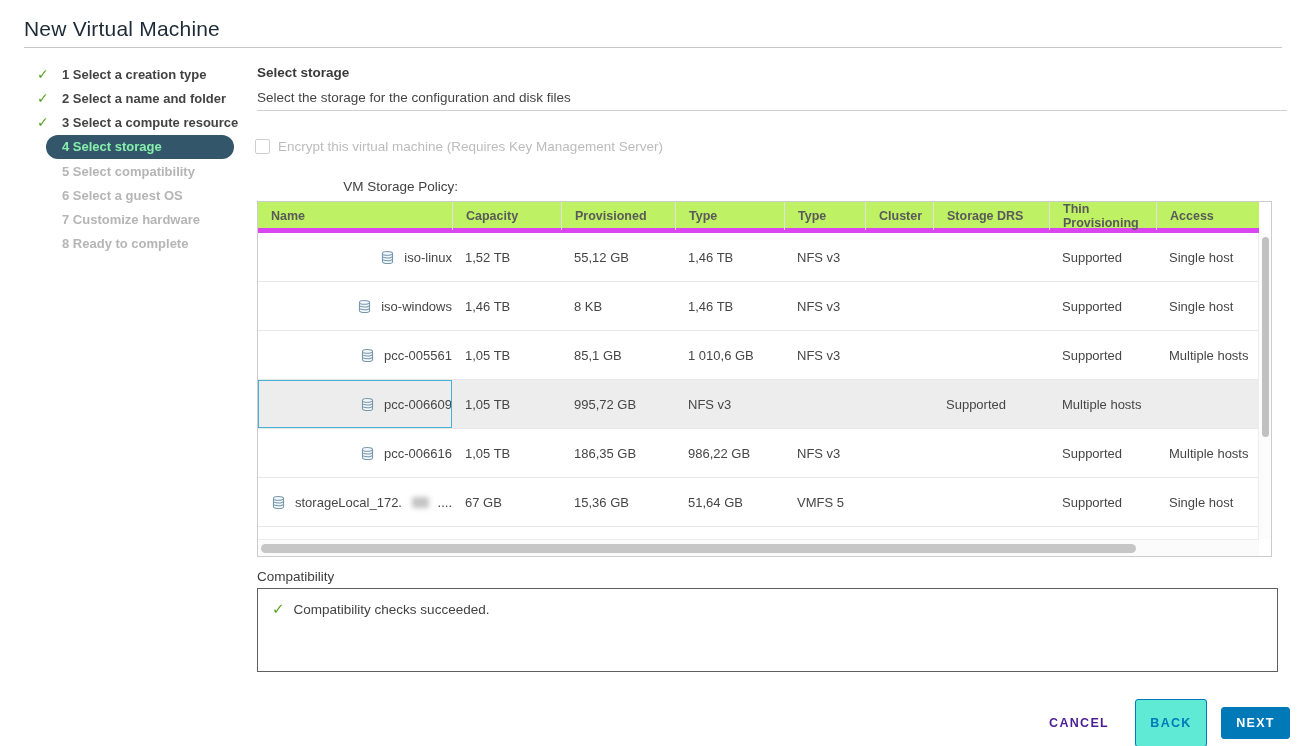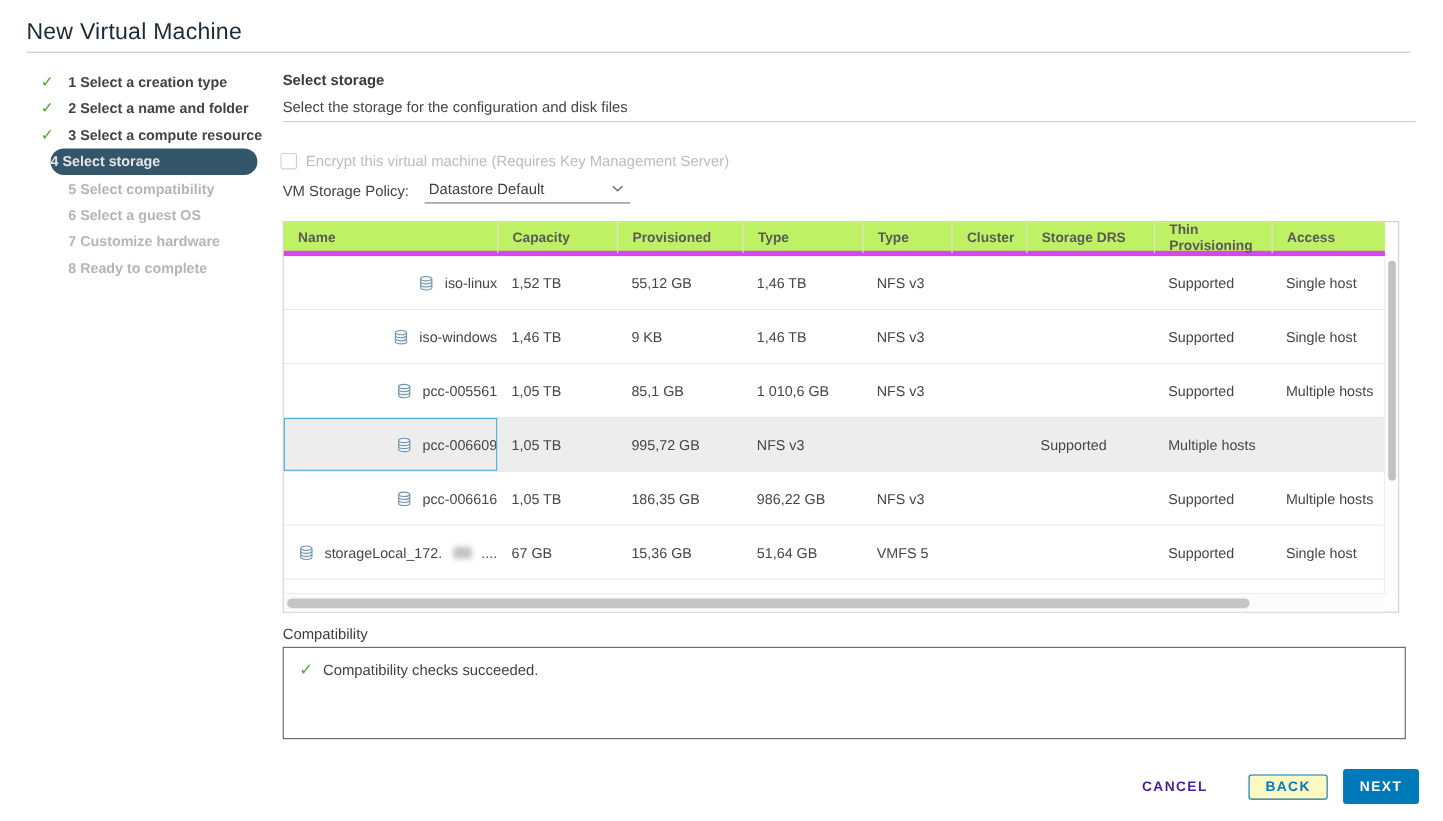"4 Select storage" .step.active .step-label { color: #e5e5e5 -> #86efac; padding-left: 0 -> 16px }
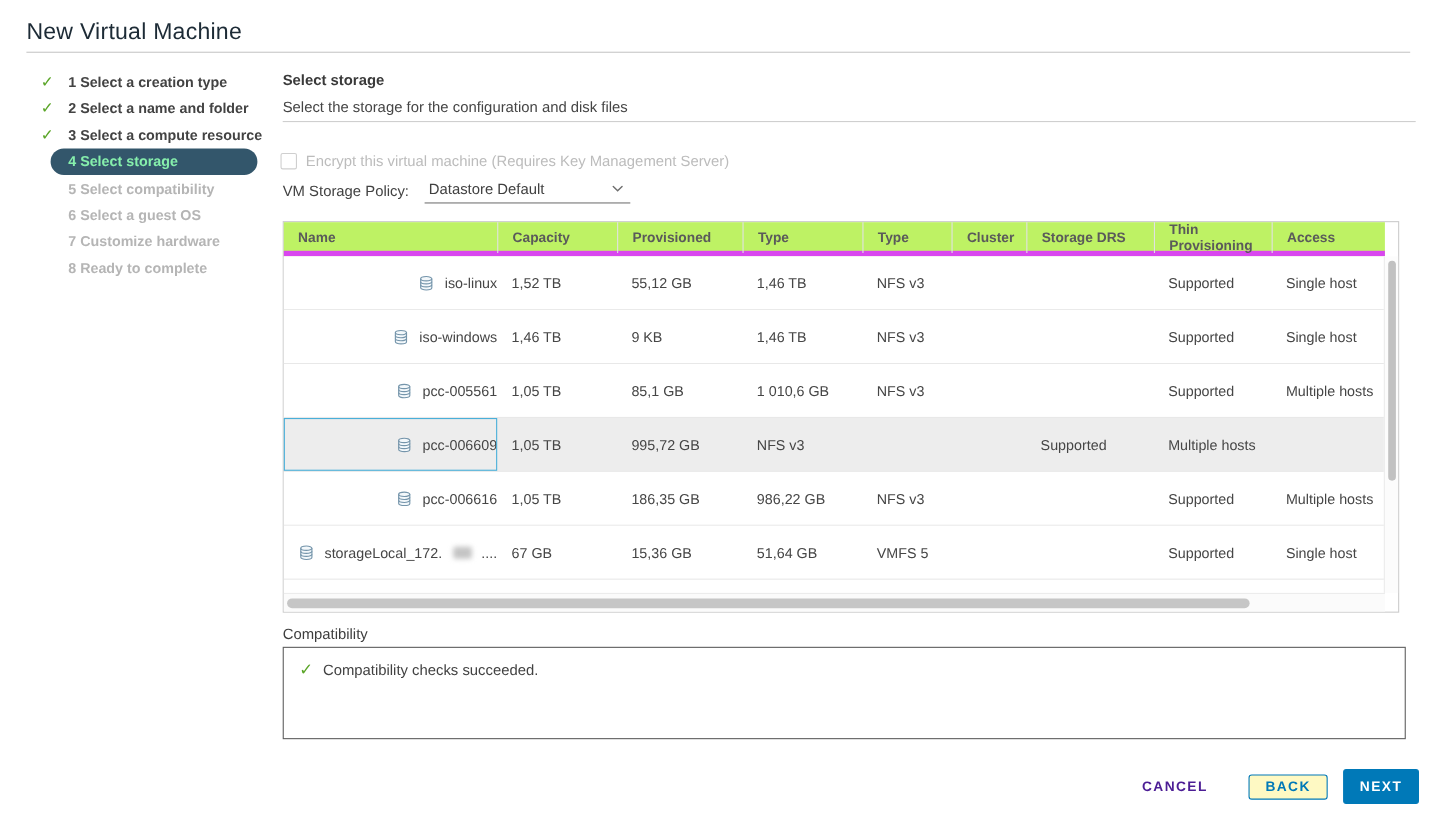"VM Storage Policy:" .policy-row { flex-direction: none -> column; top: 164px -> 179px }
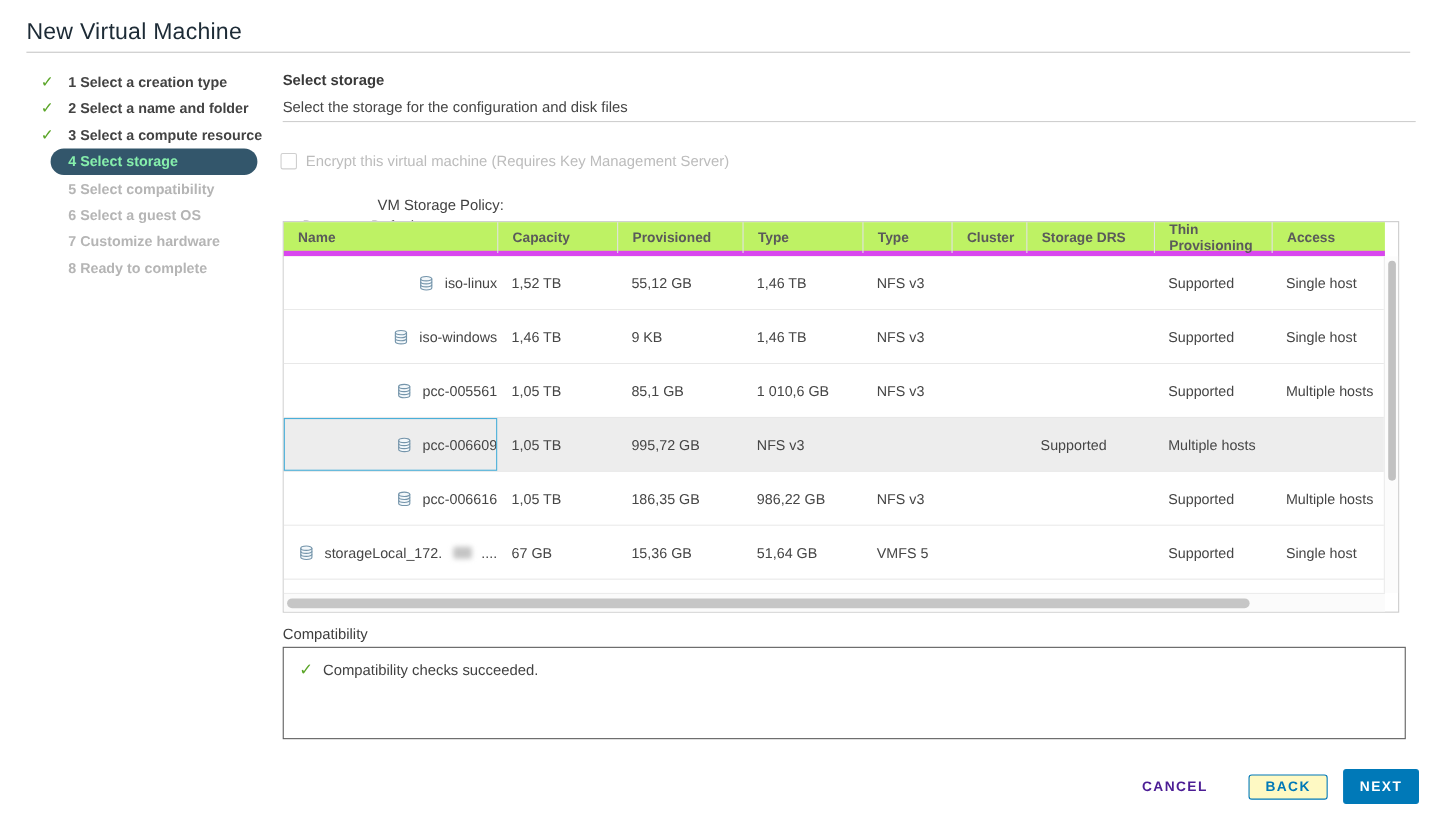"9 KB" div.cell { text: 9 -> 8 }
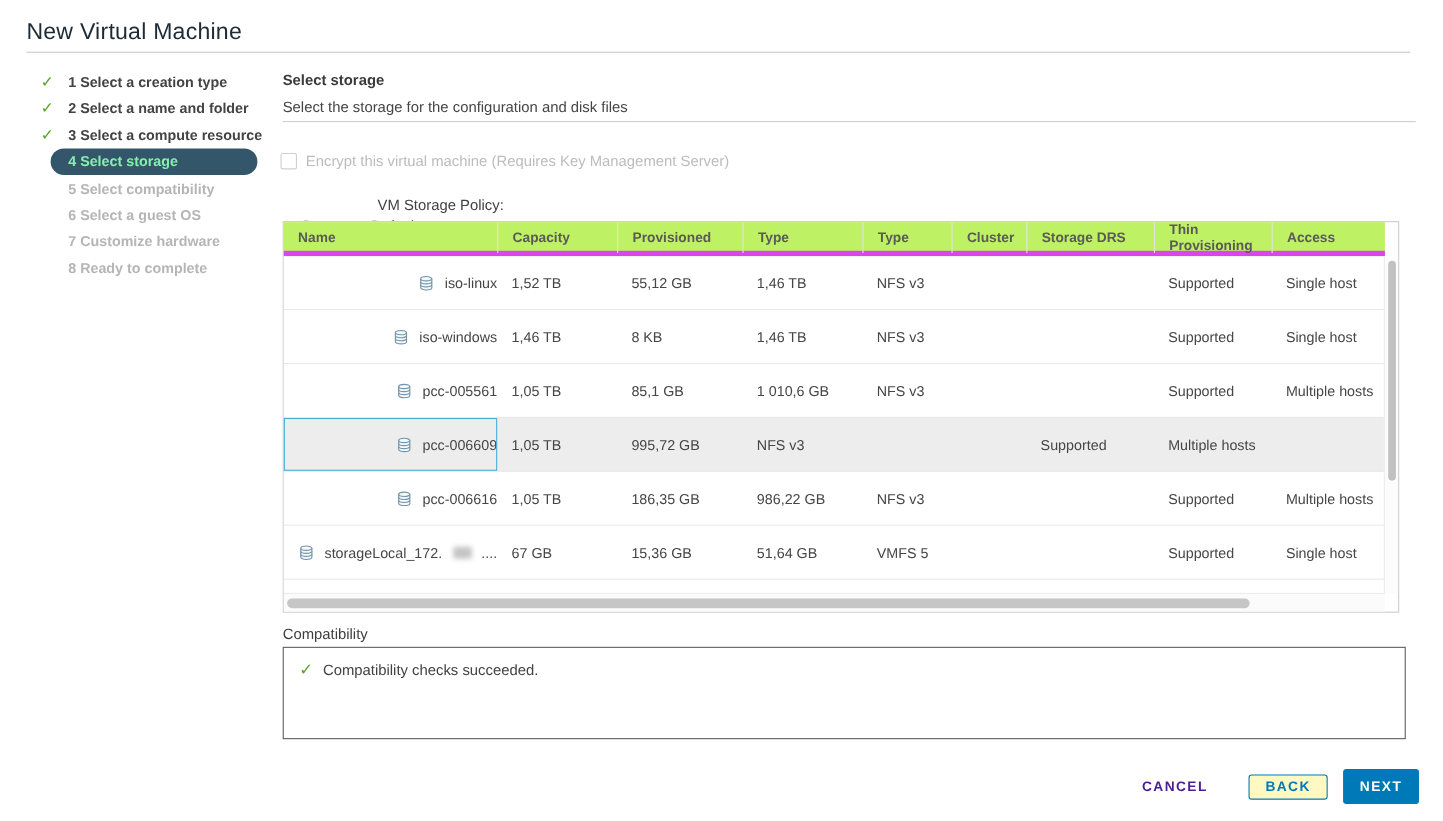"BACK" .btn-back { background: #fef9c3 -> #5eead4; height: 23px -> 48px; margin-left: 27px -> 16px }
